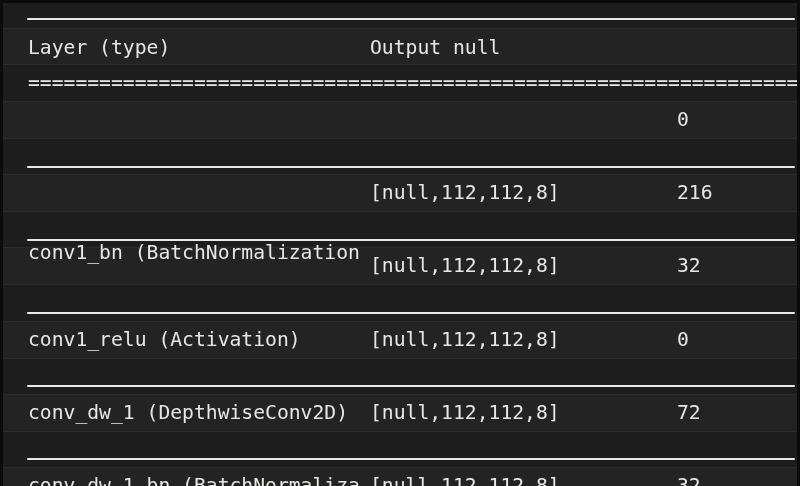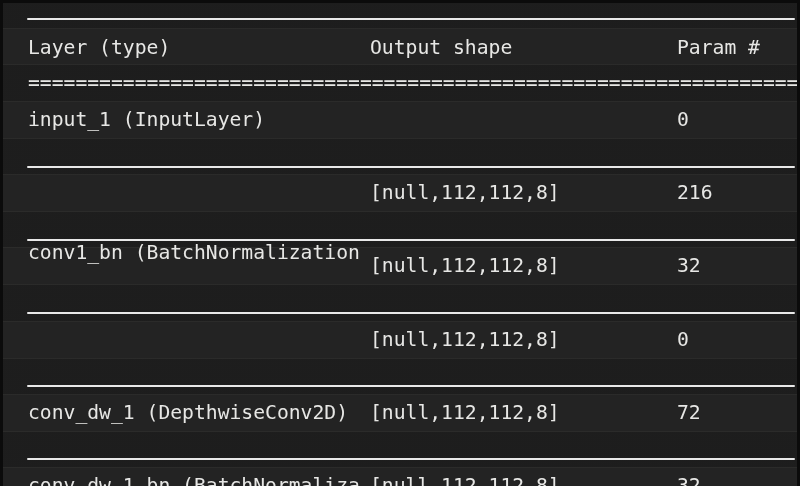"Output shape" div.cell { text: shape -> null }
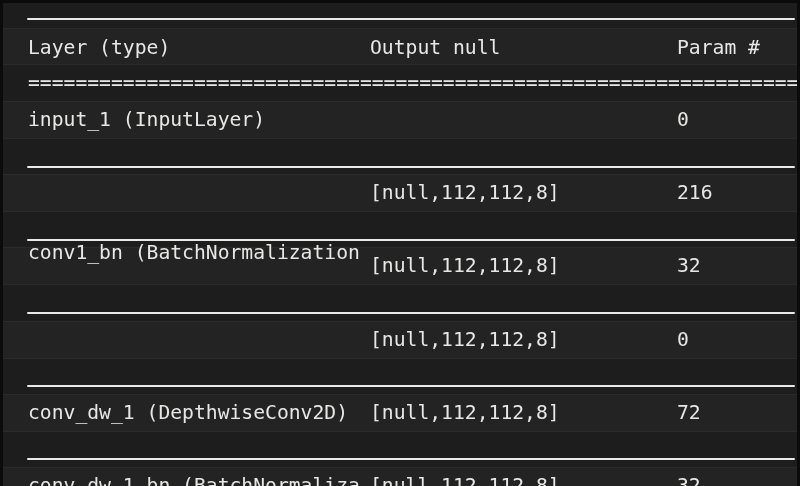"Param #" div.cell { html: <div>Param #</div> -> none }
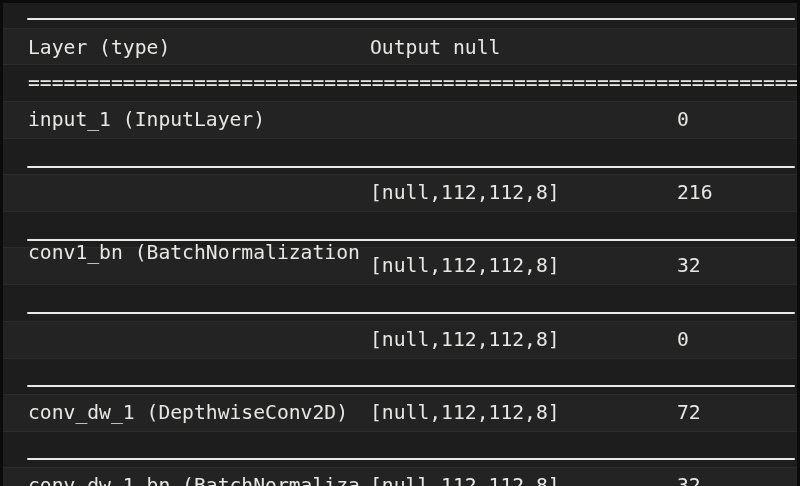"input_1 (InputLayer)" div.cell { html: <div>input_1 (InputLayer)</div> -> none }
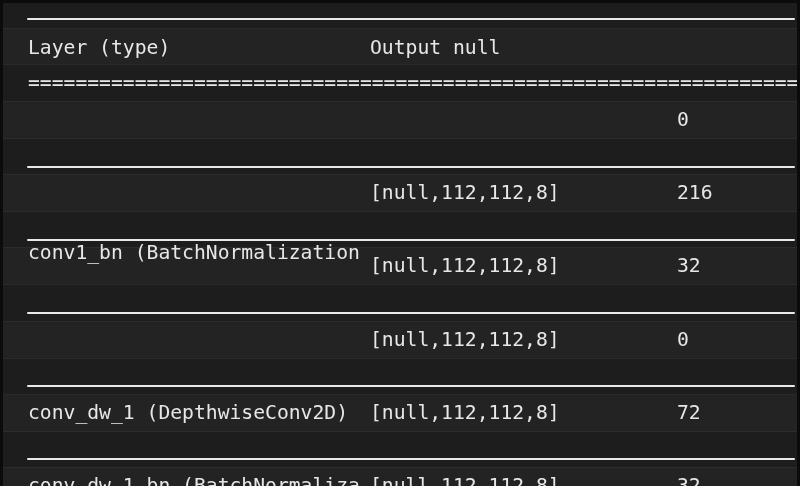"conv1_relu (Activation)" div.cell { html: none -> <div>conv1_relu (Activation)</div> }
